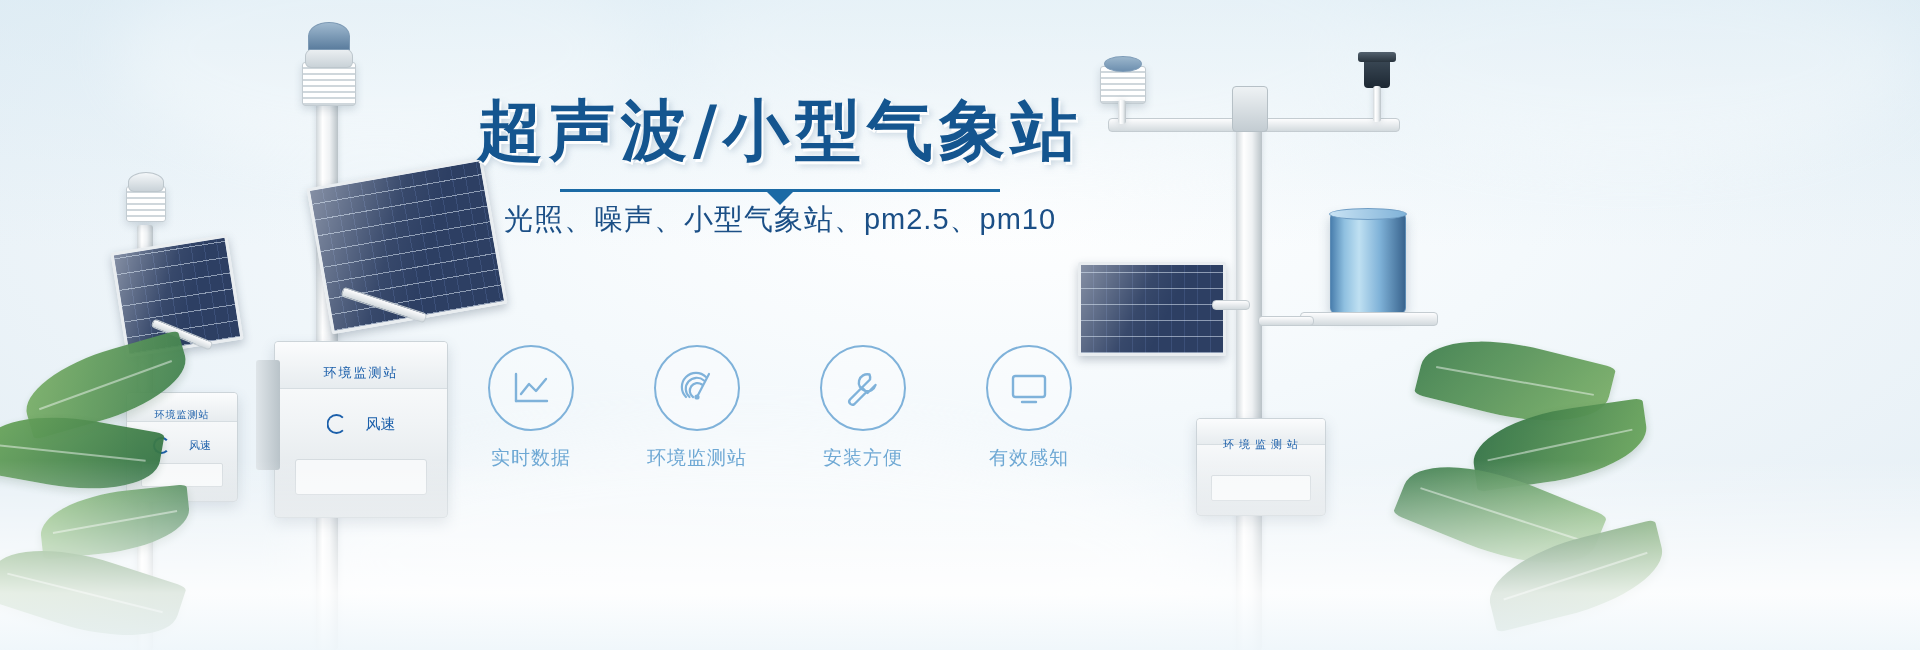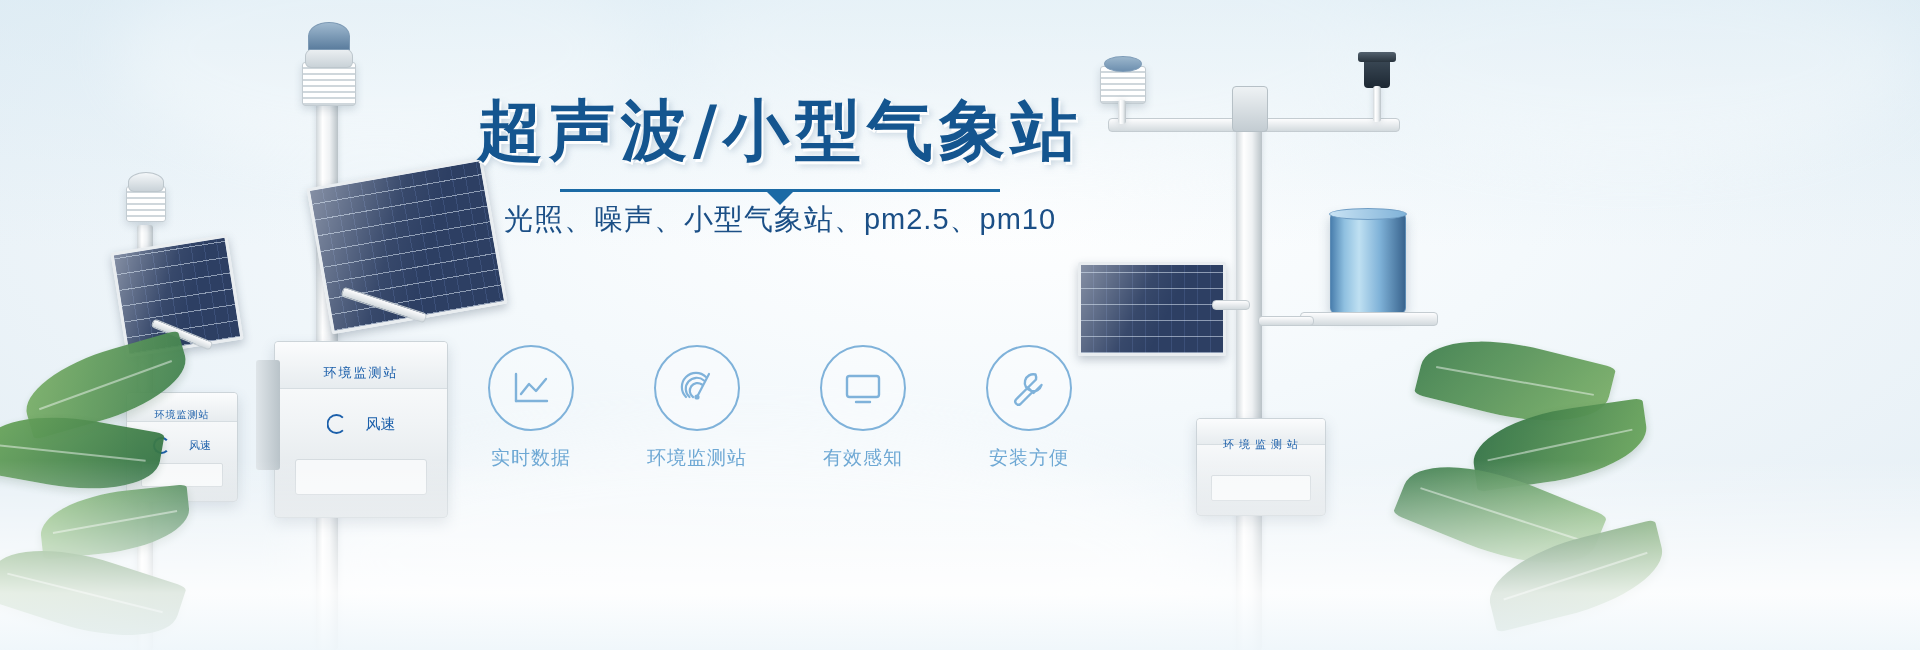"有效感知" div.feature { order: before "安装方便" -> after "安装方便" }
